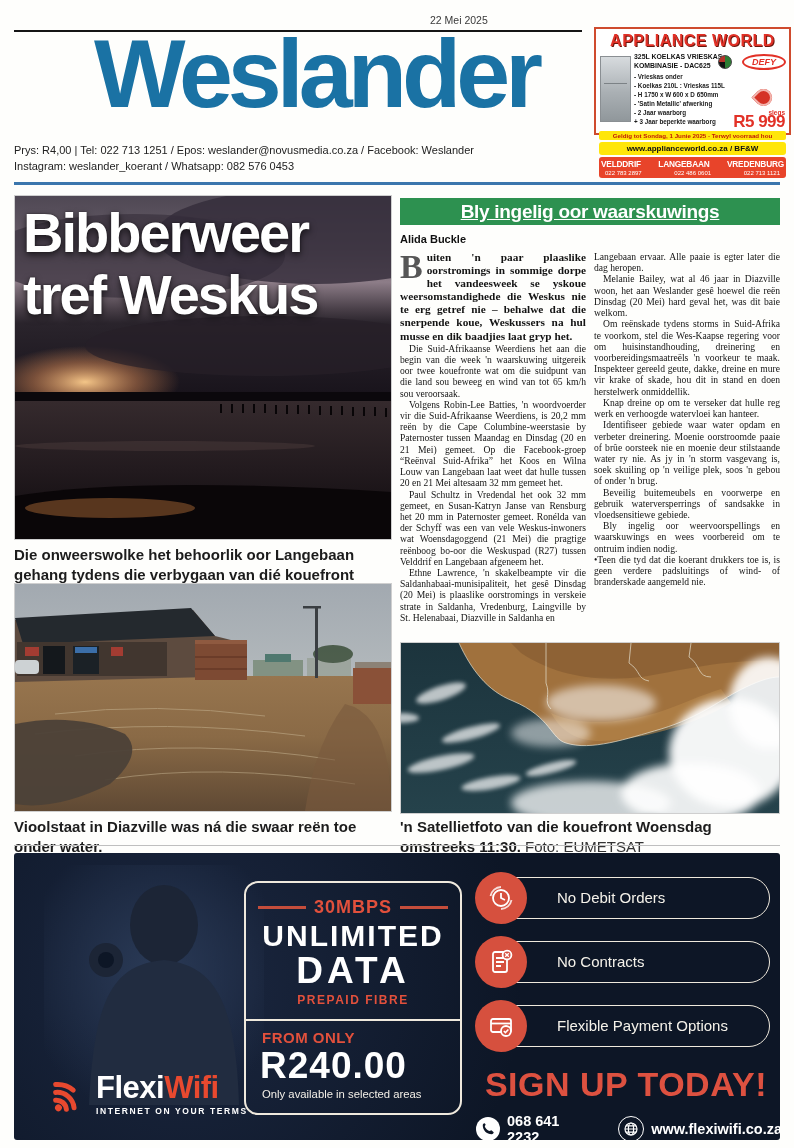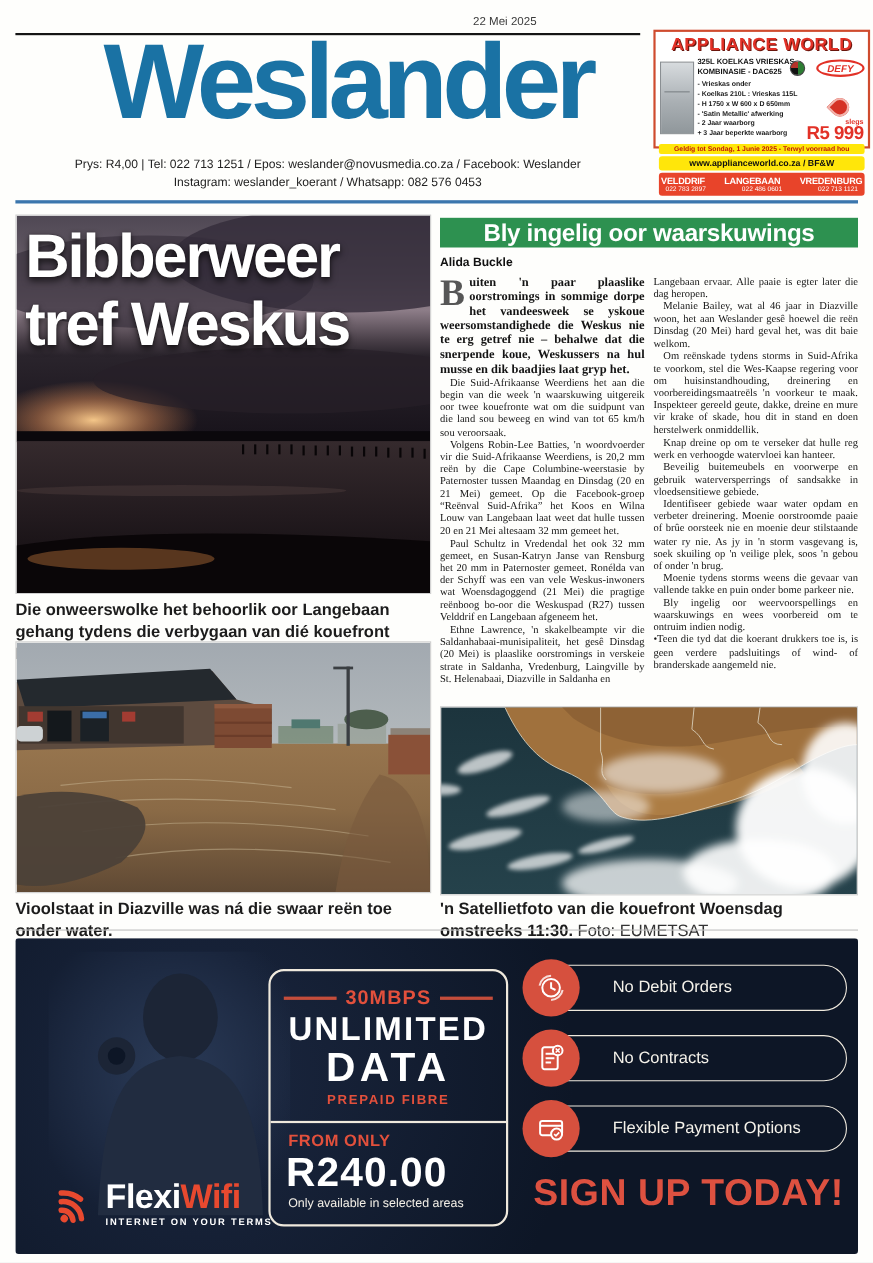"Prys: R4,00 | Tel: 022" .contacts { text-align: center -> none }
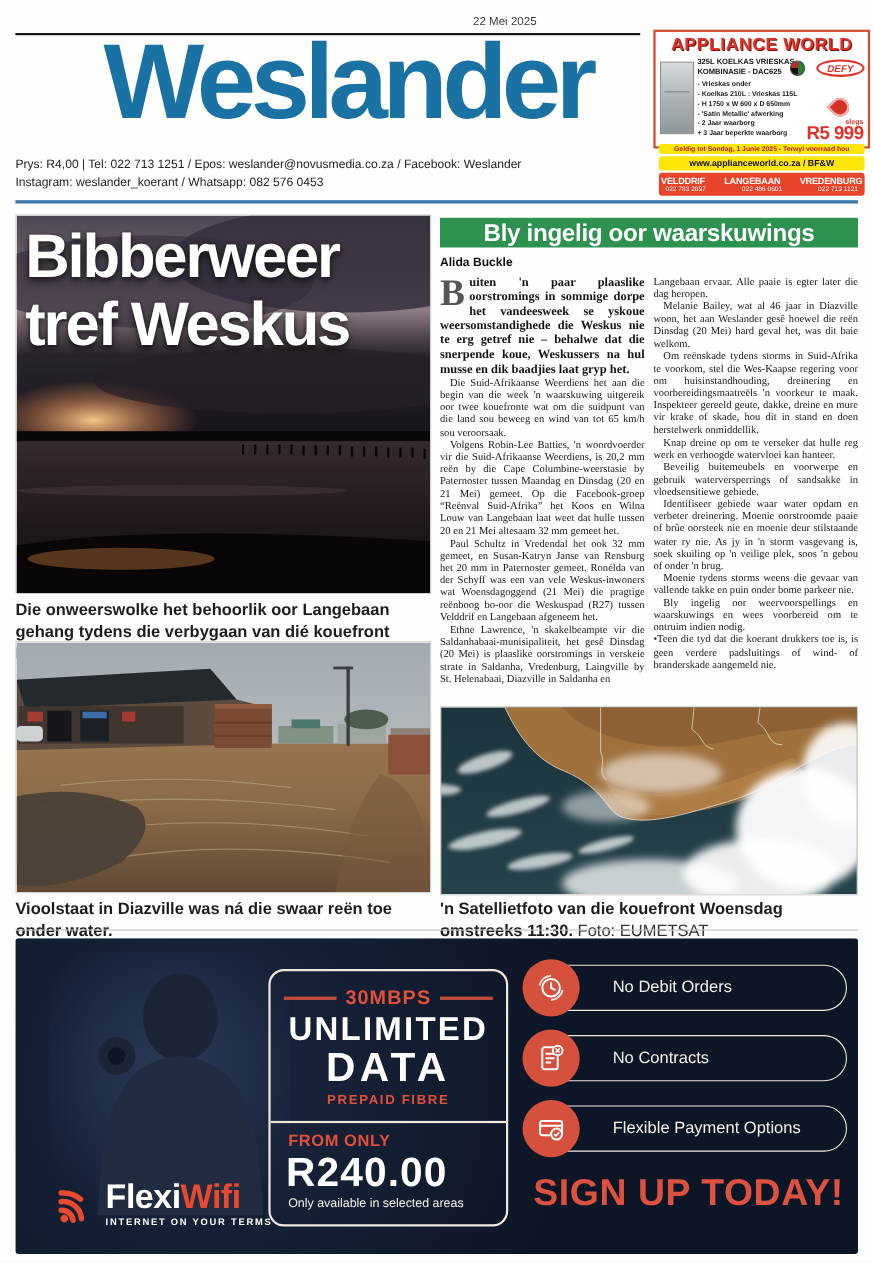"Bly ingelig oor waarskuwings" .kicker { font-size: 22px -> 19px; text-decoration: none -> underline }
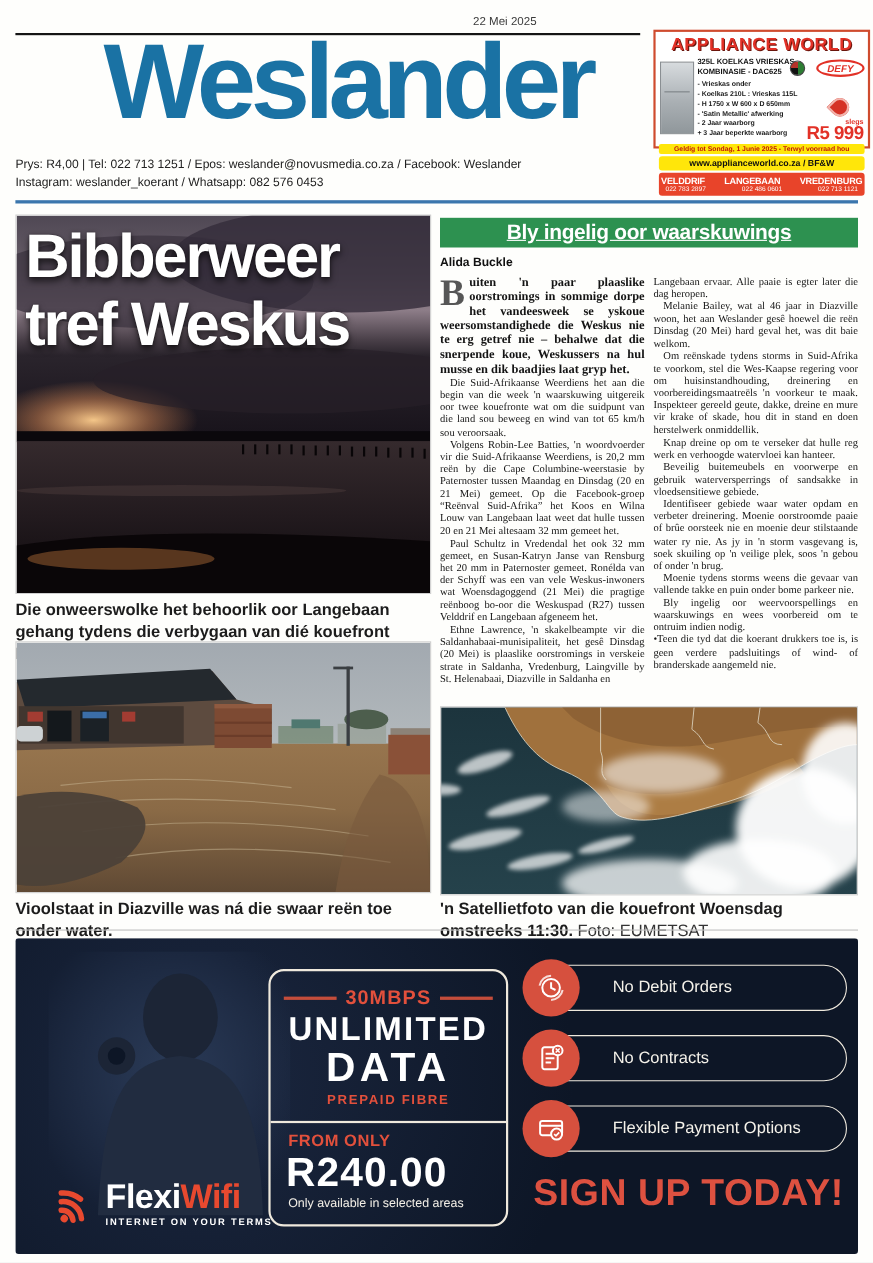"Beveilig buitemeubels en voorwerpe en" p { order: before "Identifiseer gebiede waar water opdam" -> after "Identifiseer gebiede waar water opdam" }
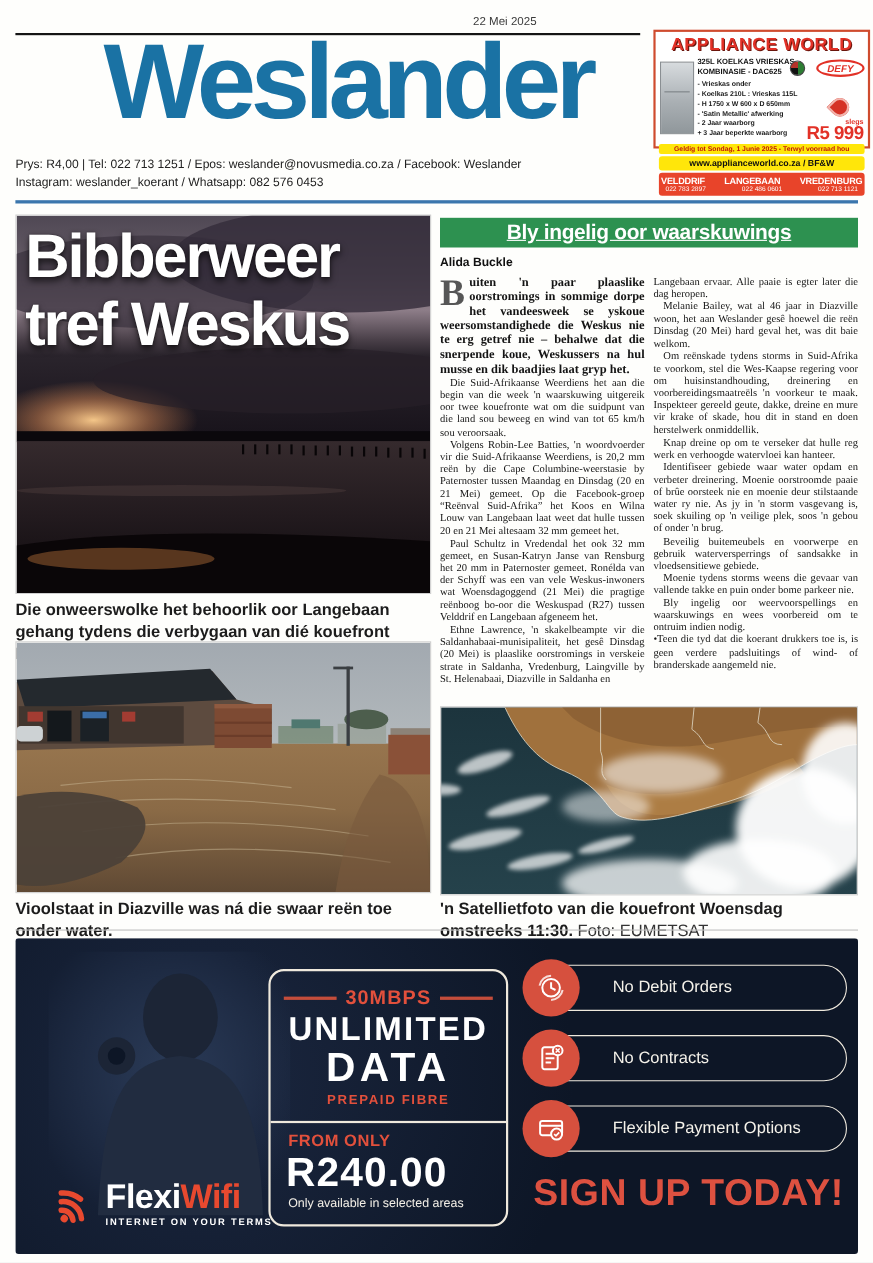"Moenie tydens storms weens die" p { html: <p>Moenie tydens storms weens die gevaar van vallende takke en puin onder bome parkeer nie.</p> -> none }
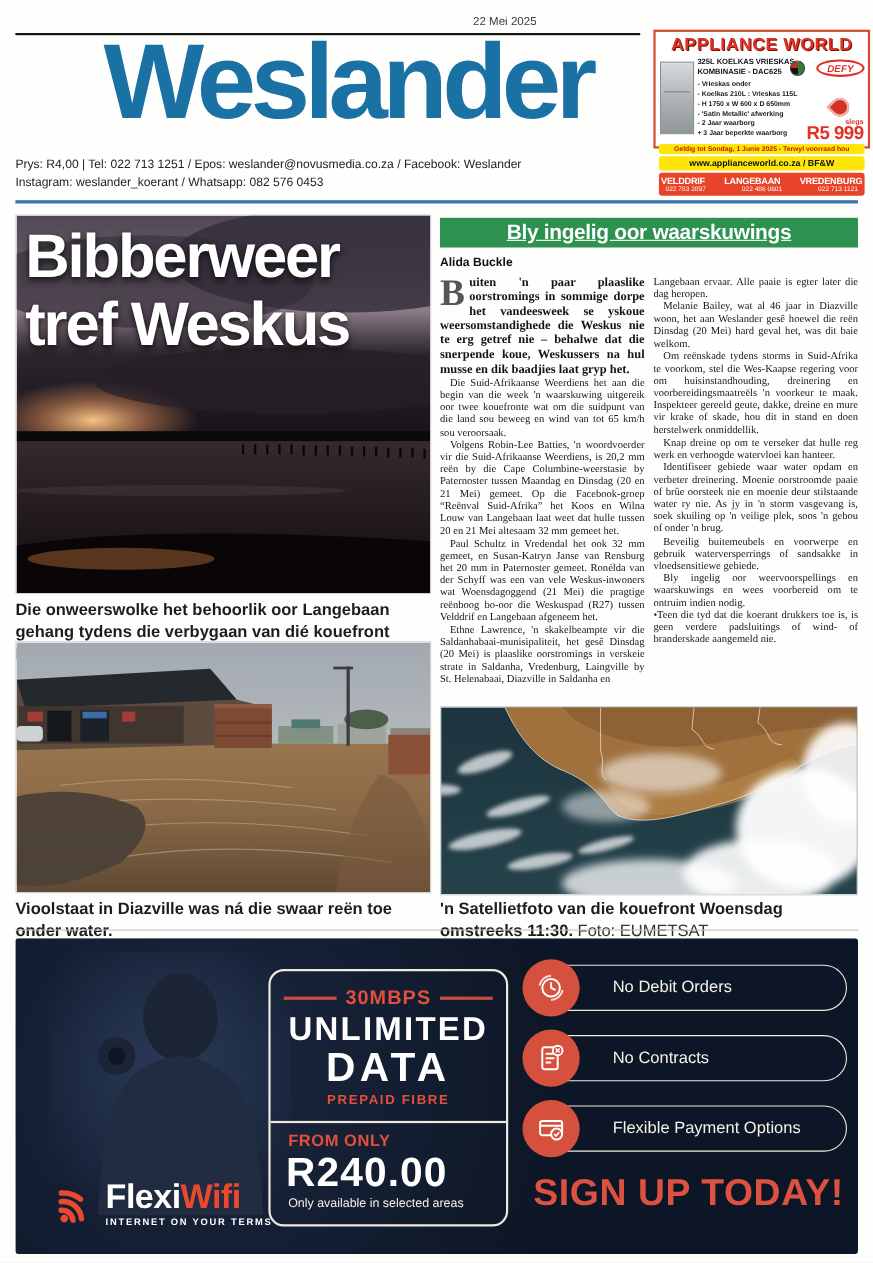"068 641 2232" div.fw-contact { html: none -> <div> <span> <span> <svg> <path></path> </svg> </span> <span>068 641 2232</span> </span> <span> <span> <svg> <circle></circle> <ellipse></ellipse> <path></path> </svg> </span> <span>www.flexiwifi.co.za</span> </span> </div> }
